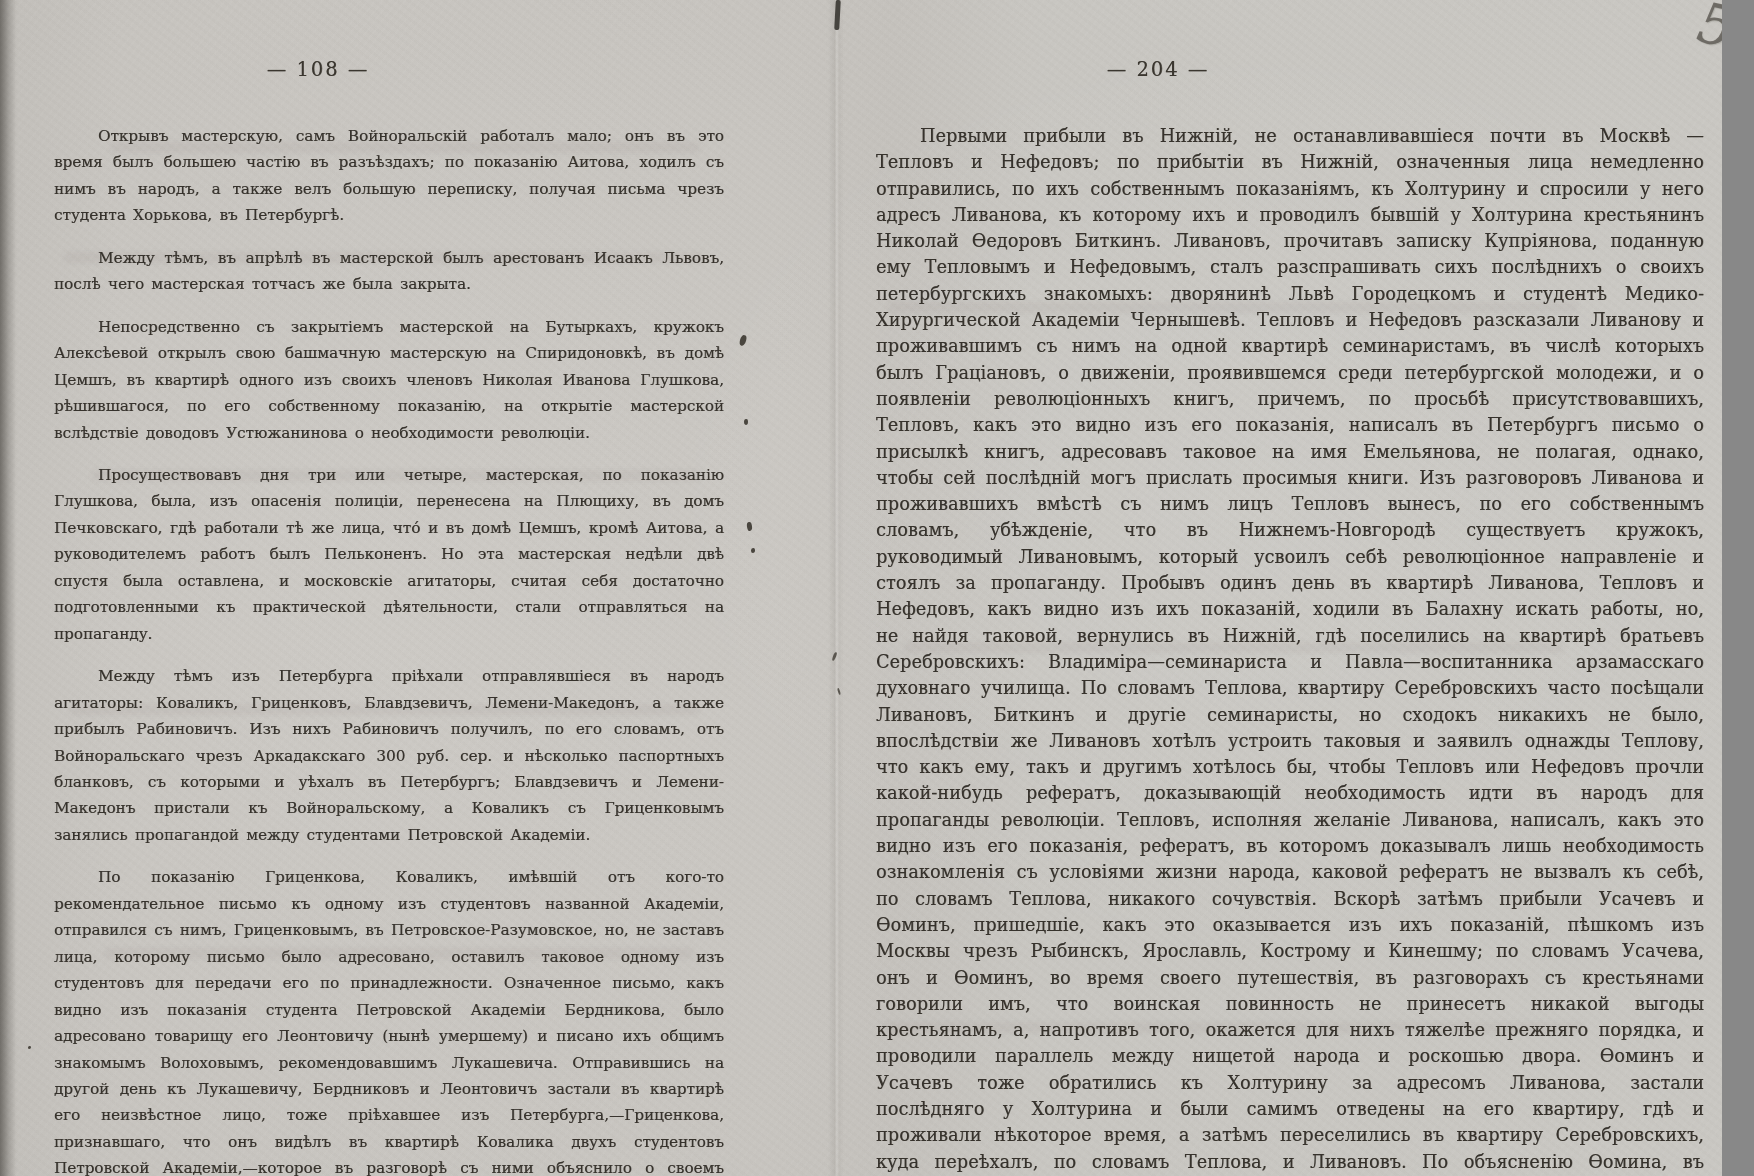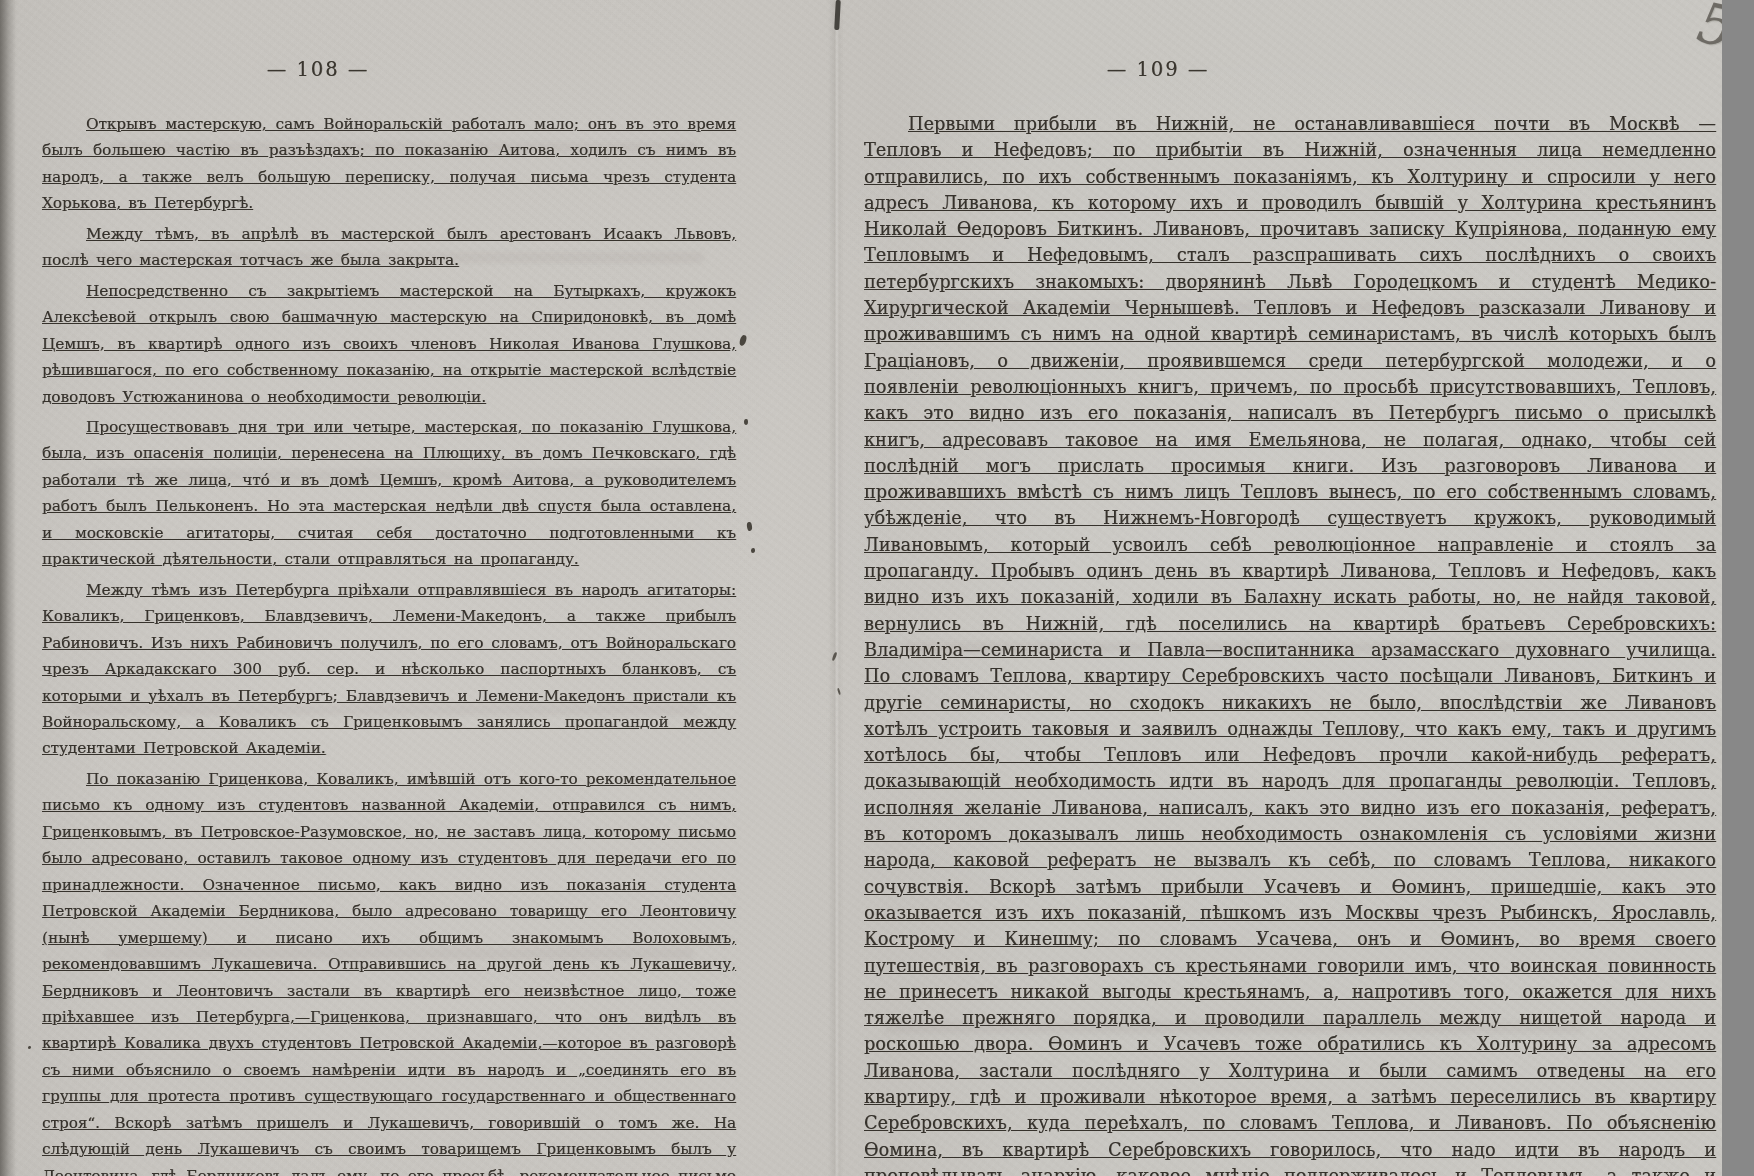"— 109 —" div.page-header { text: 109 -> 204 }
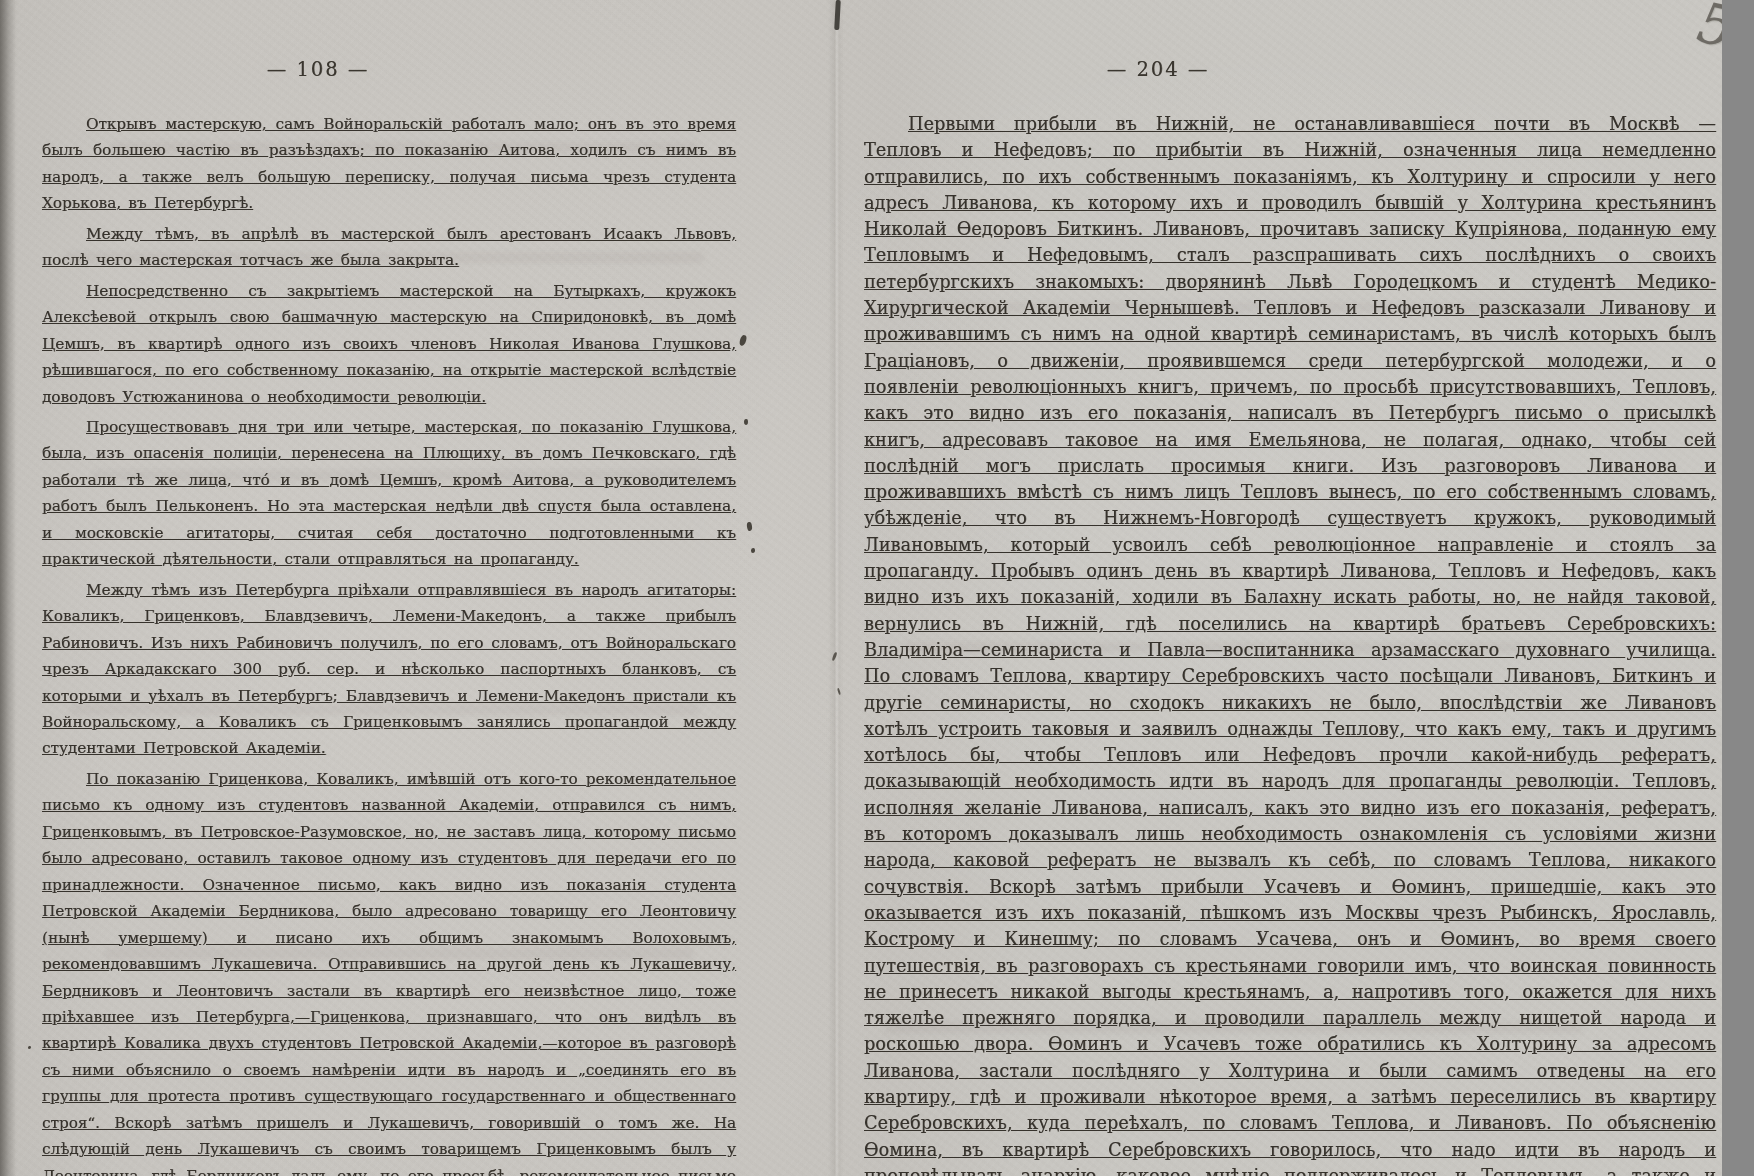"Открывъ мастерскую, самъ Войноральскій" .page-text p { margin: 4px -> 16px; text-decoration: underline -> none }
